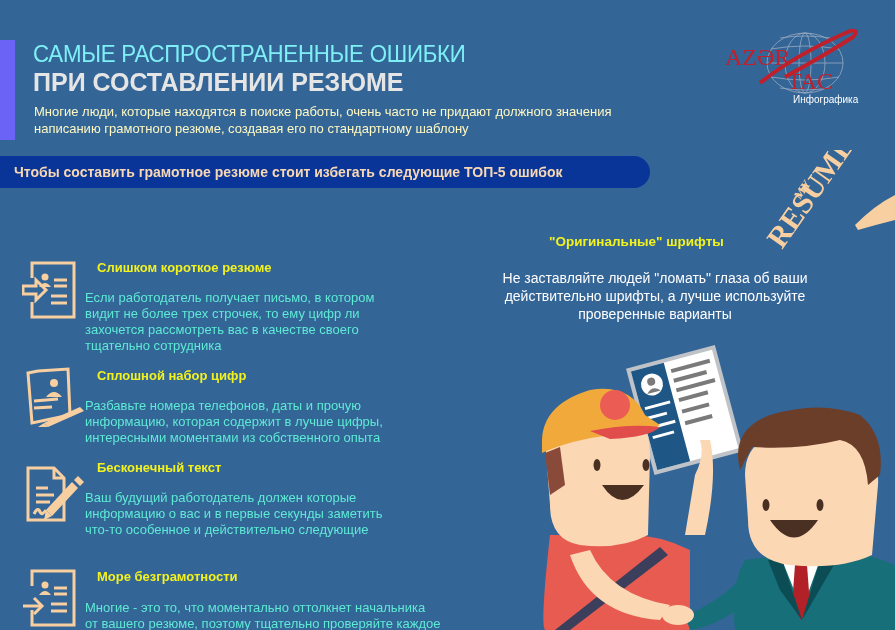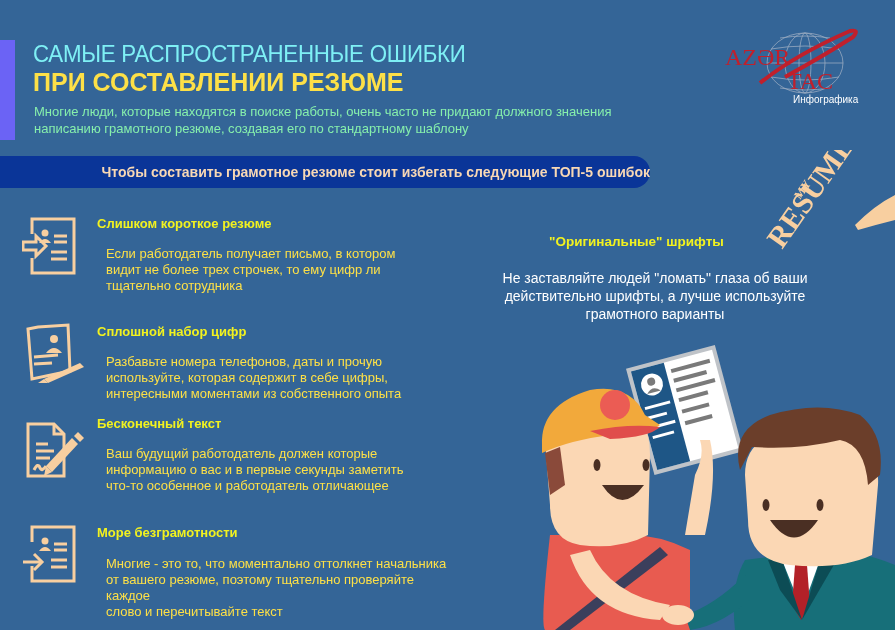"ПРИ СОСТАВЛЕНИИ РЕЗЮМЕ" .title-2 { color: #fde047 -> #e5e5e5 }
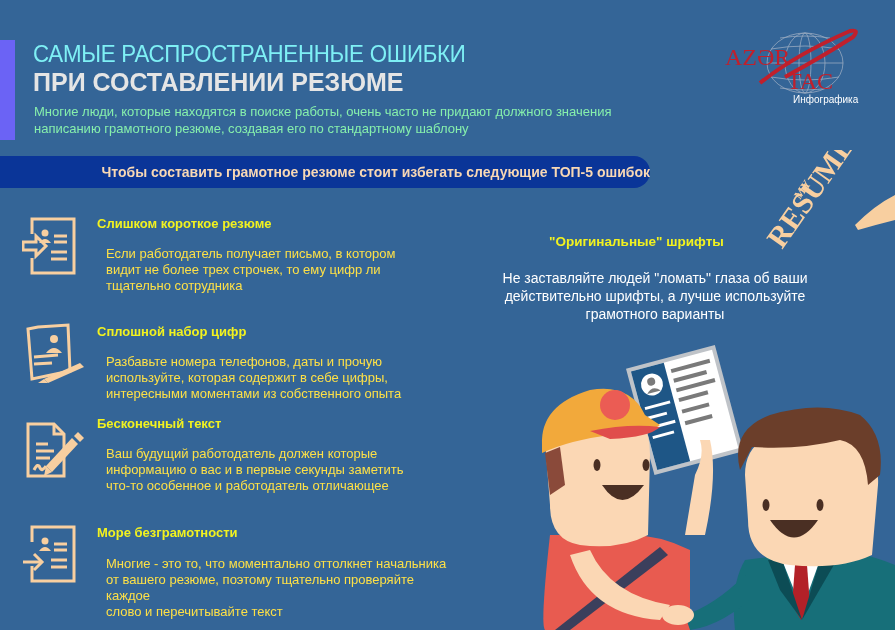"Многие люди, которые находятся в" .intro { color: #86efac -> #fef9c3 }
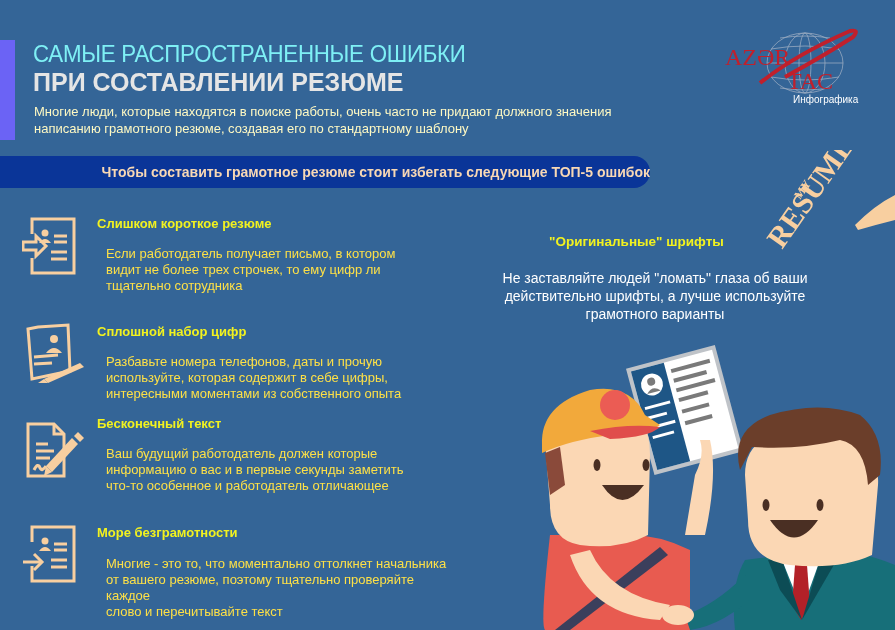"Чтобы составить грамотное резюме стоит" .banner { justify-content: flex-end -> none }
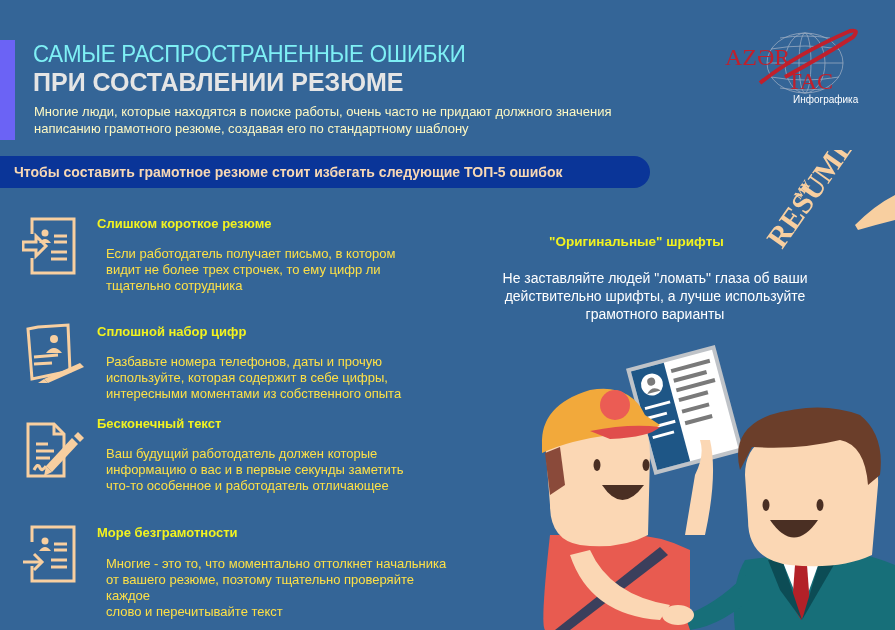"Слишком короткое резюме" .item { margin-top: none -> 44px }
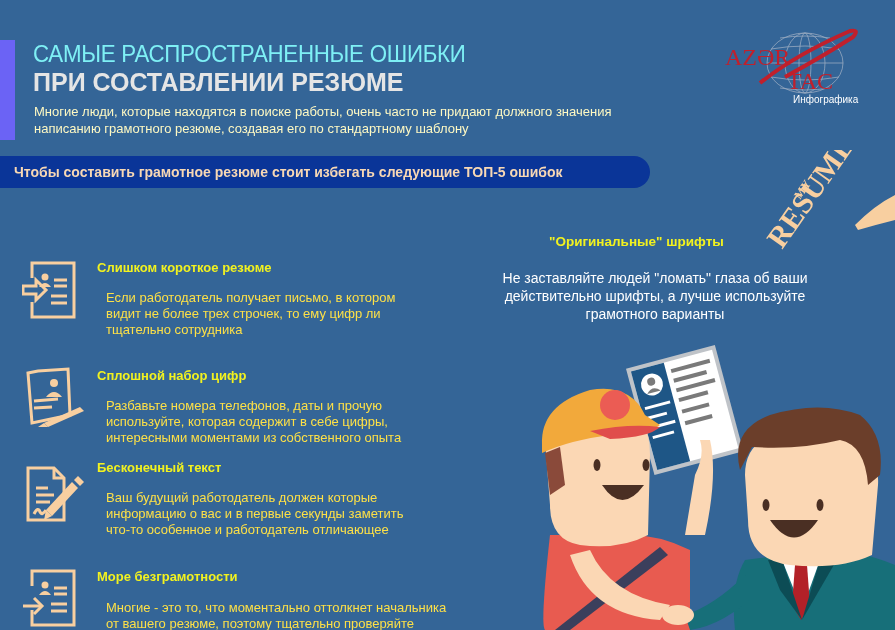"Если работодатель получает письмо, в" .item .body { color: #fde047 -> #5eead4; left: 106px -> 85px }
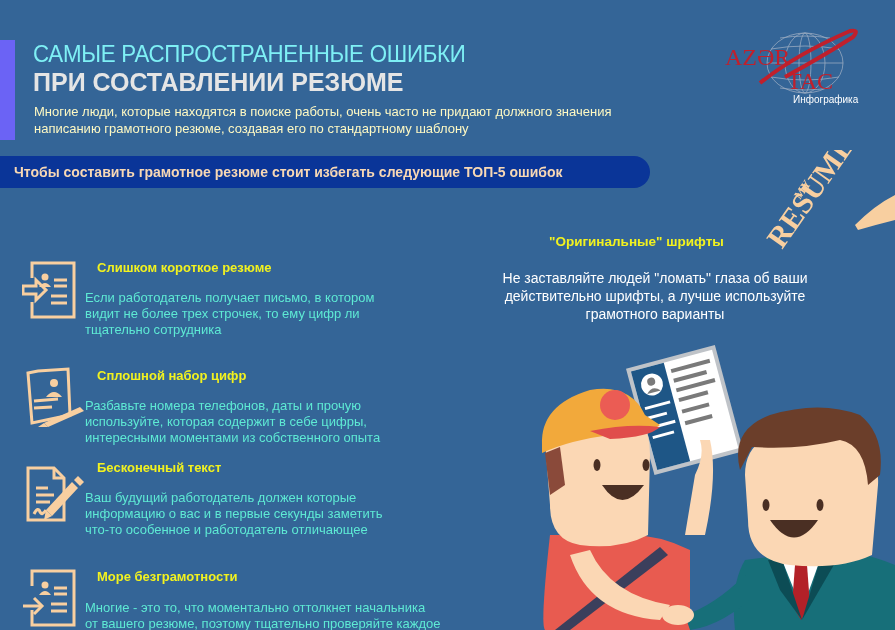"грамотного варианты" div { text: грамотного -> проверенные }
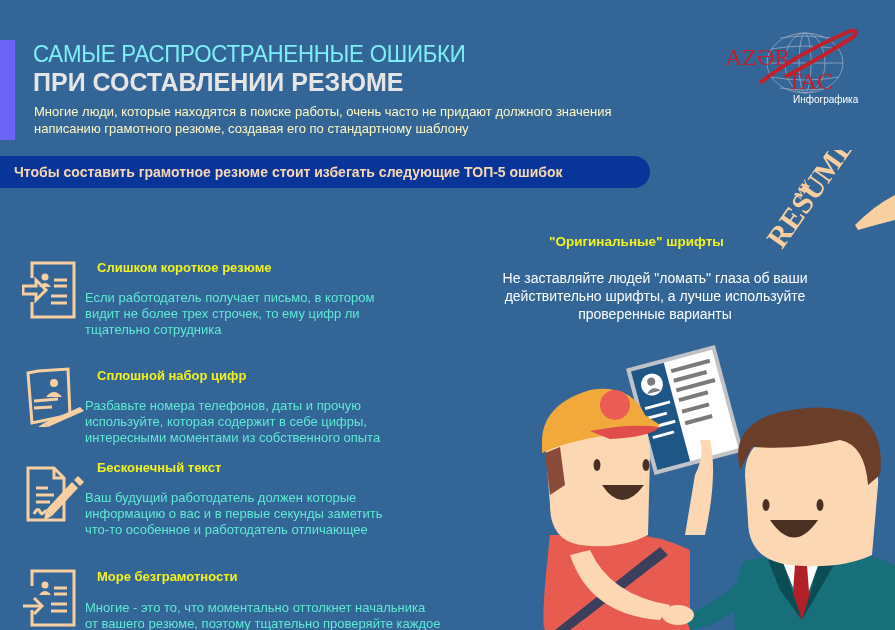"захочется рассмотреть вас в качестве" div { html: none -> <div>захочется рассмотреть вас в качестве своего</div> }
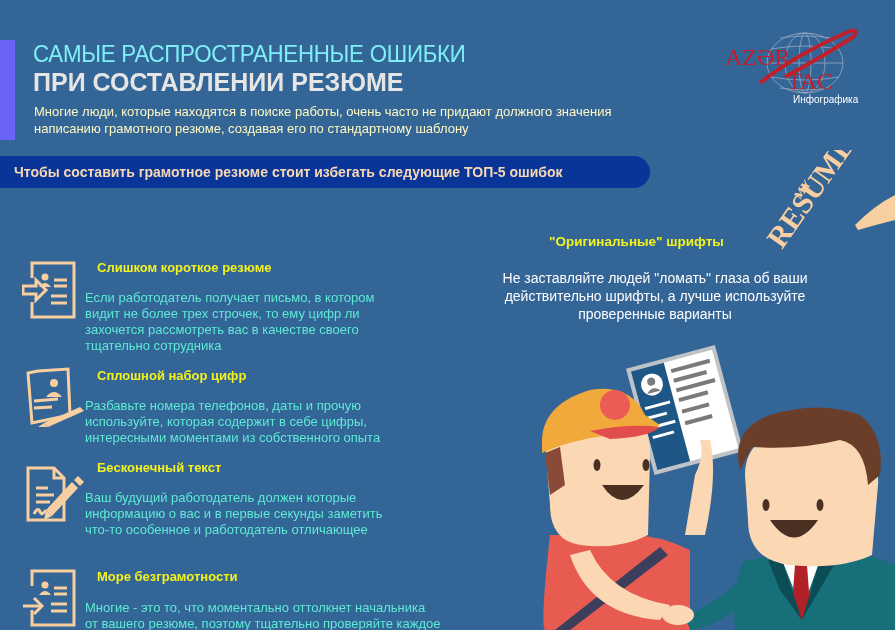"используйте, которая содержит в себе" div { text: используйте, которая содержит в себе -> информацию, которая содержит в лучше }
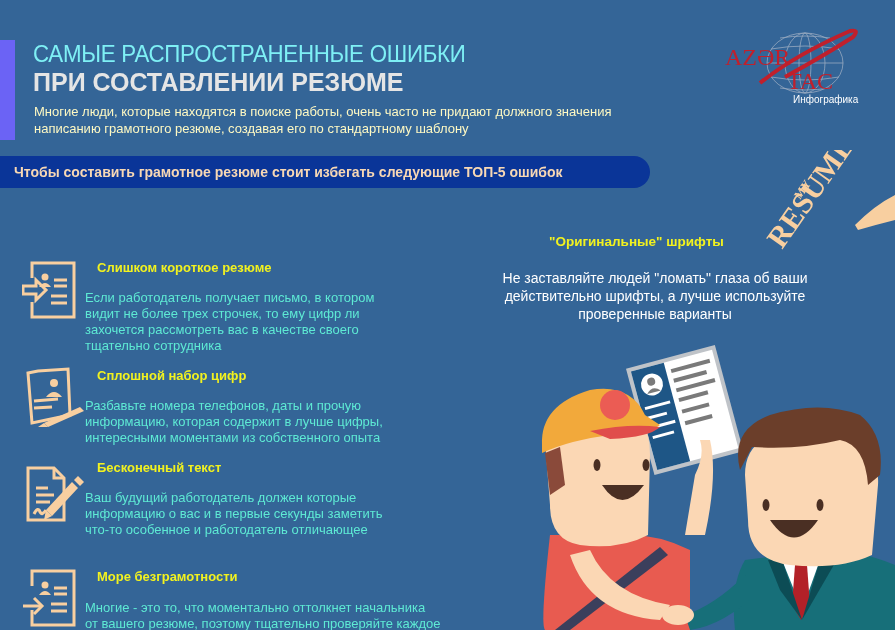"что-то особенное и работодатель" div { text: работодатель отличающее -> действительно следующие }
